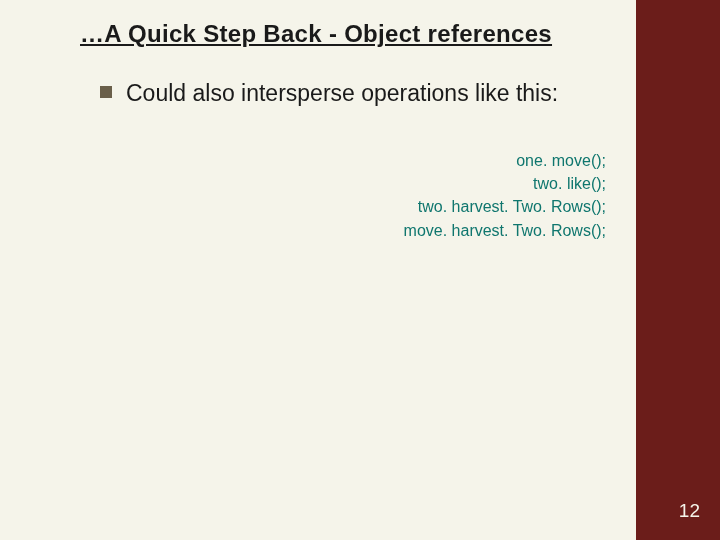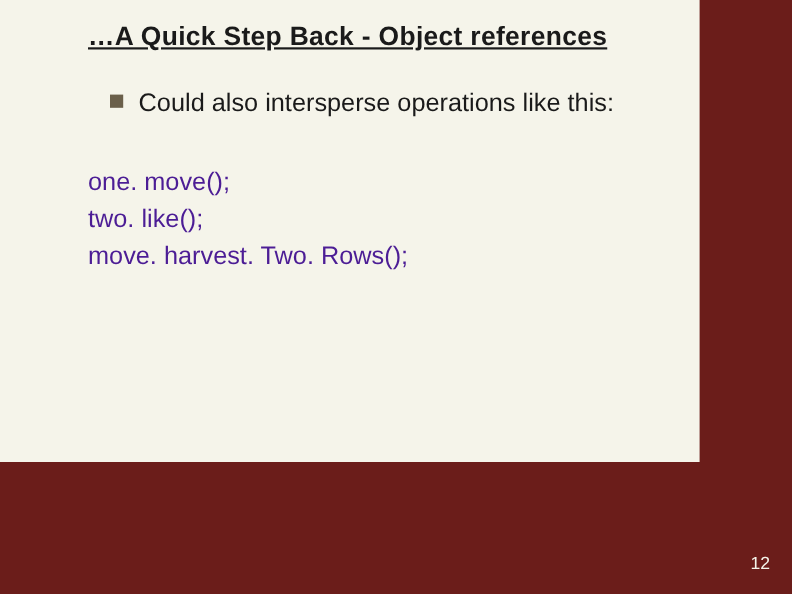"…A Quick Step Back -" .content { height: 420px -> 540px }
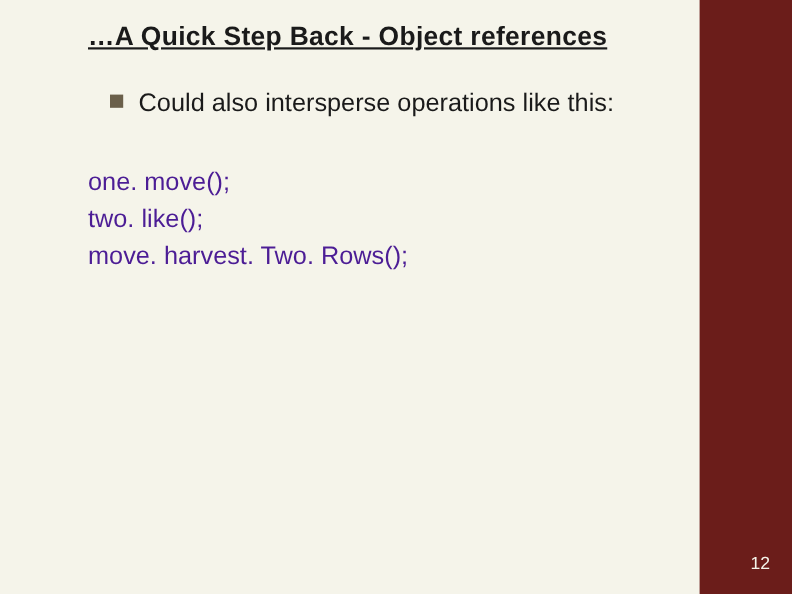"one. move();" .code-block { color: #4c1d95 -> #0f766e; font-size: 23px -> 16px; text-align: none -> right }
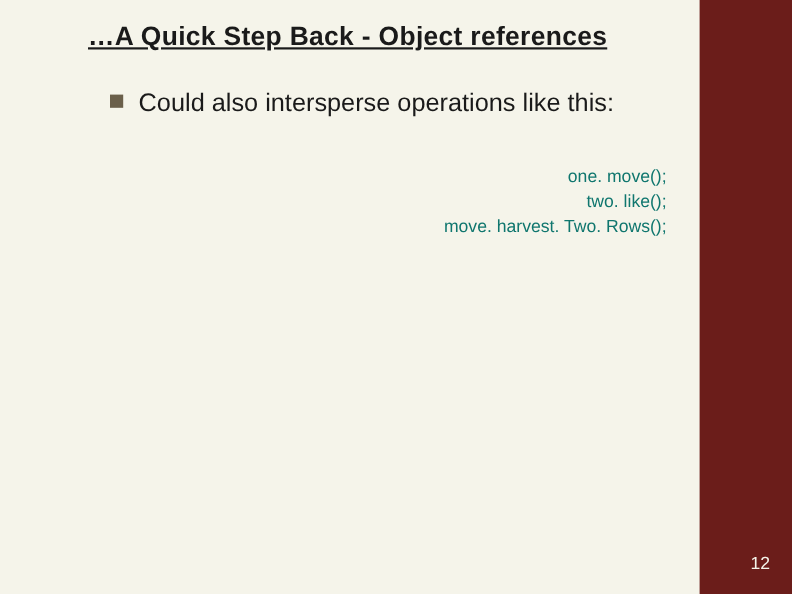"two. harvest. Two. Rows();" span.code-line { html: none -> <span>two. harvest. Two. Rows();</span> }
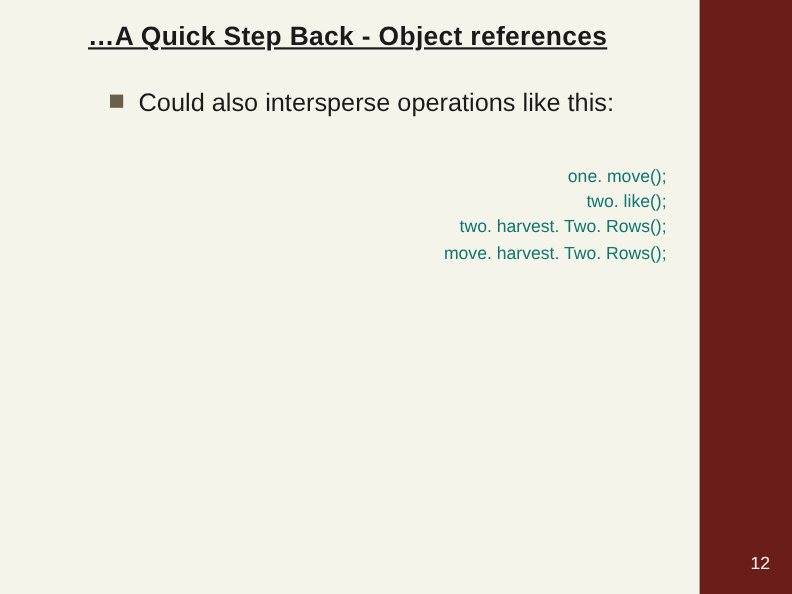"12" .page-number { font-size: 16px -> 19px }
